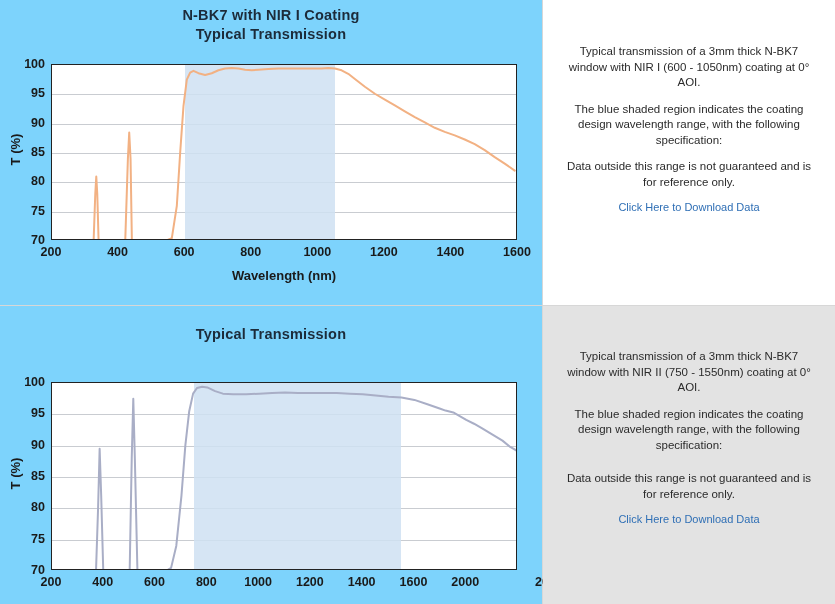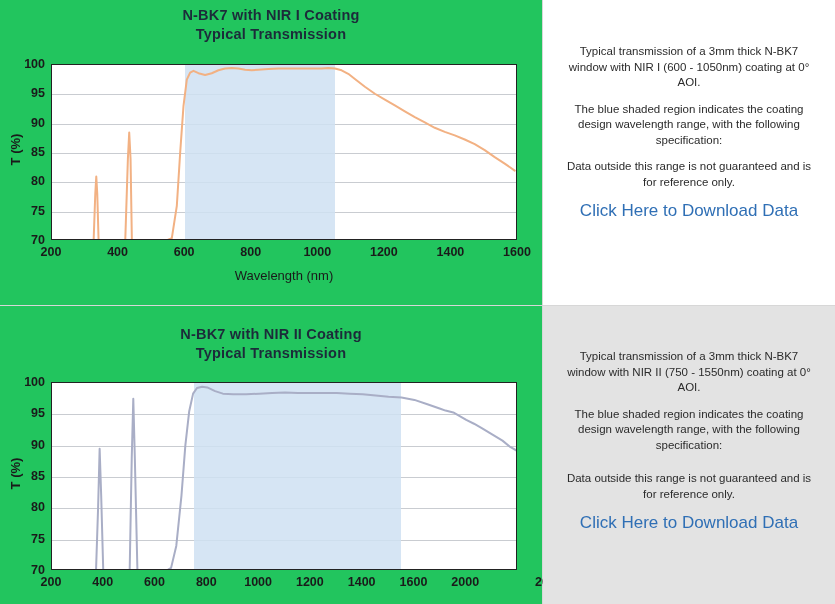"N-BK7 with NIR I Coating" .chart-cell { background: #22c55e -> #7dd3fc }
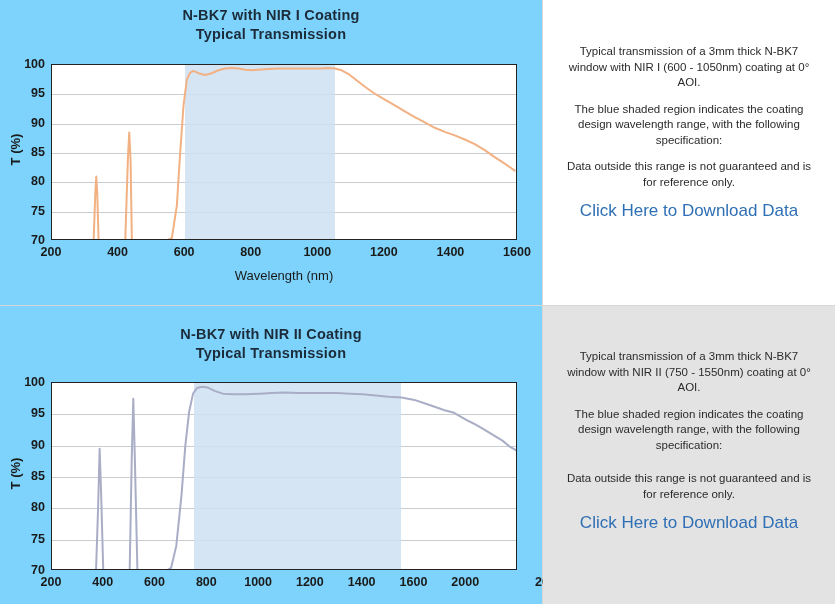"Click Here to Download Data" .download-link { font-size: 17px -> 11px }
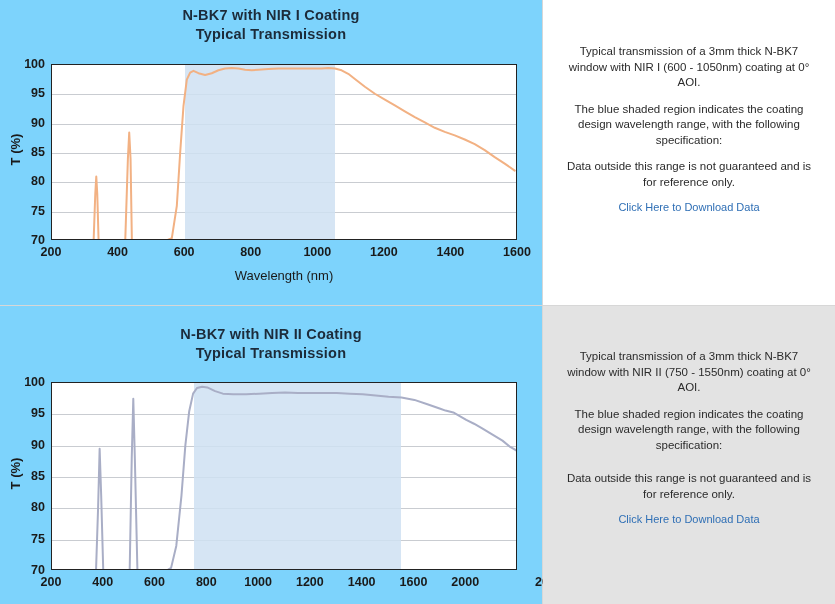"Wavelength (nm)" .xlabel { font-weight: normal -> bold }
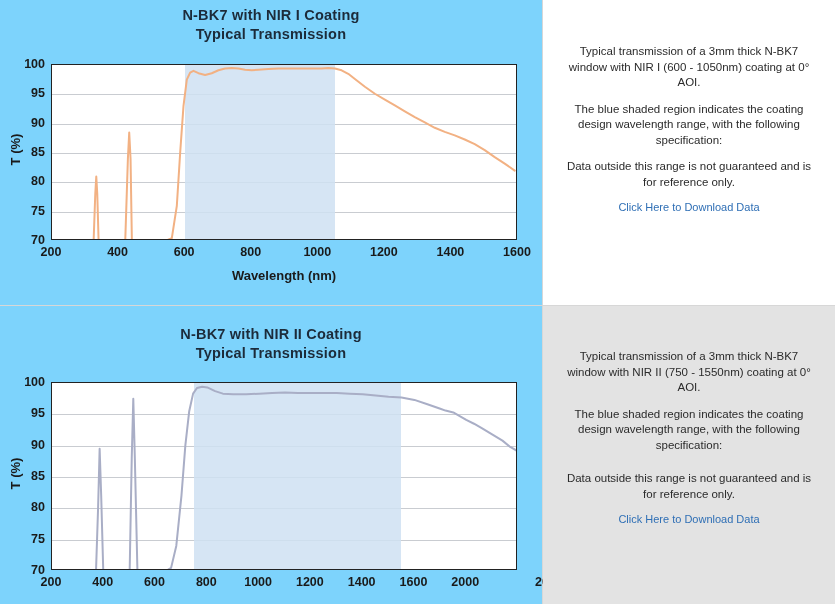"N-BK7 with NIR II Coating" span { html: <span>N-BK7 with NIR II Coating</span> -> none }
